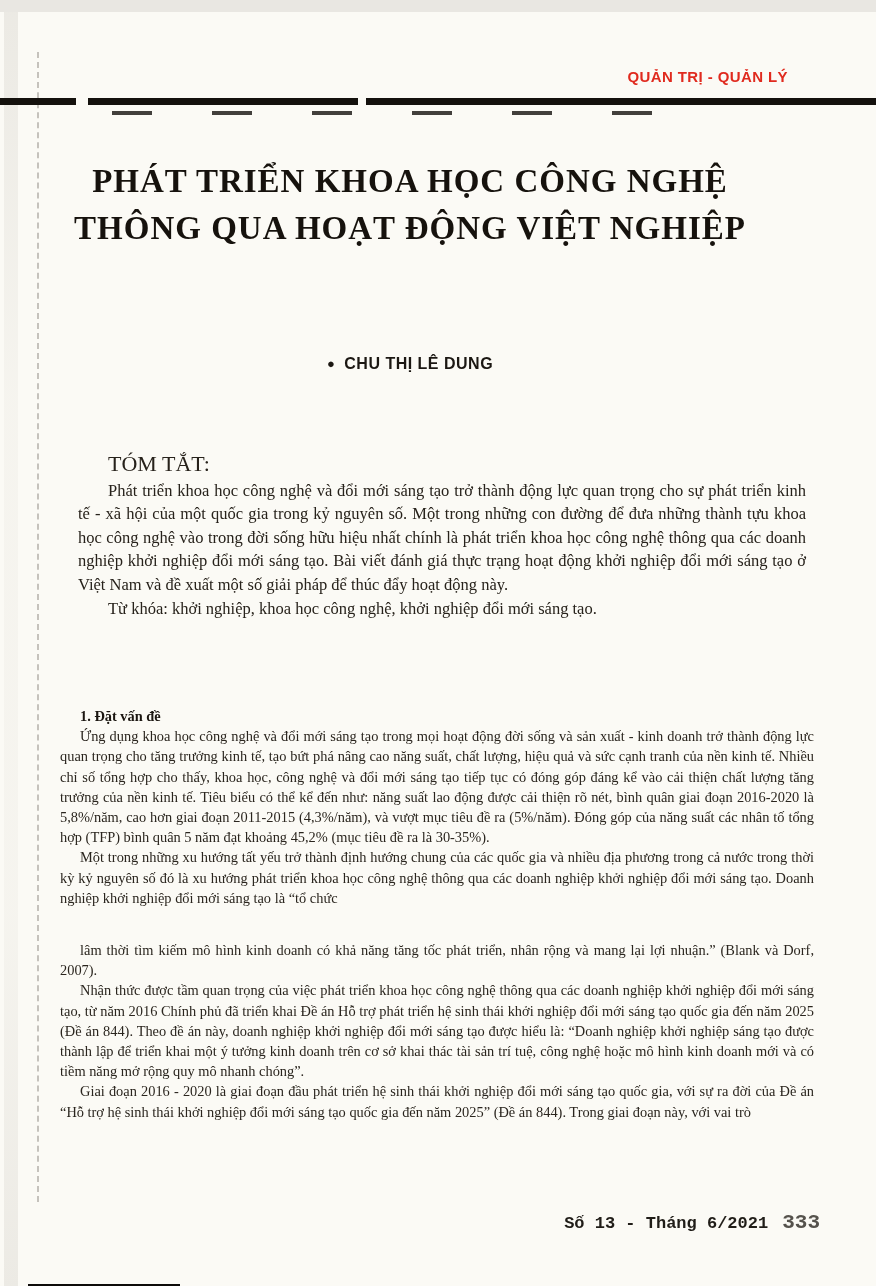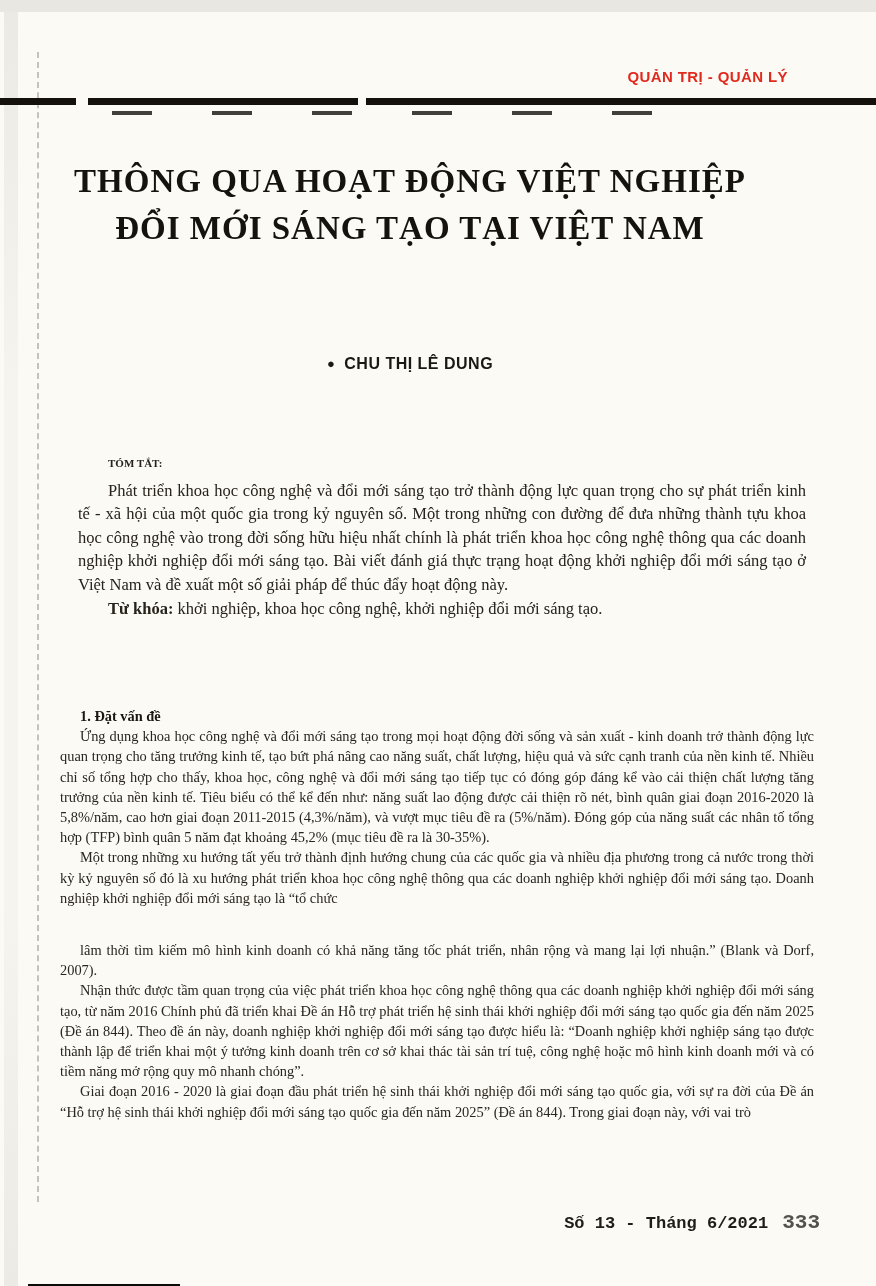"PHÁT TRIỂN KHOA HỌC CÔNG NGHỆ" div { html: none -> <div>PHÁT TRIỂN KHOA HỌC CÔNG NGHỆ</div> }
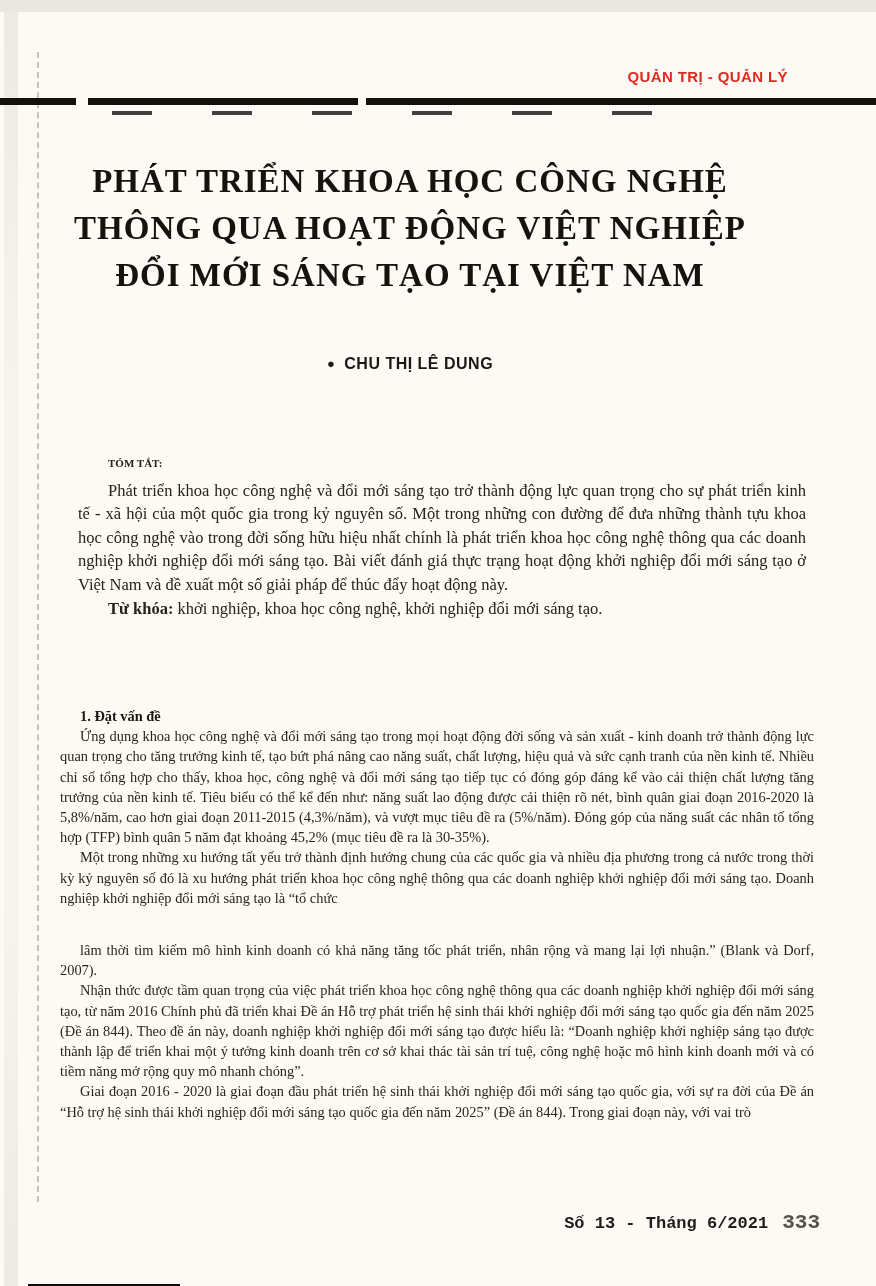"ĐỔI MỚI SÁNG TẠO TẠI" div { html: <div>ĐỔI MỚI SÁNG TẠO TẠI VIỆT NAM</div> -> none }
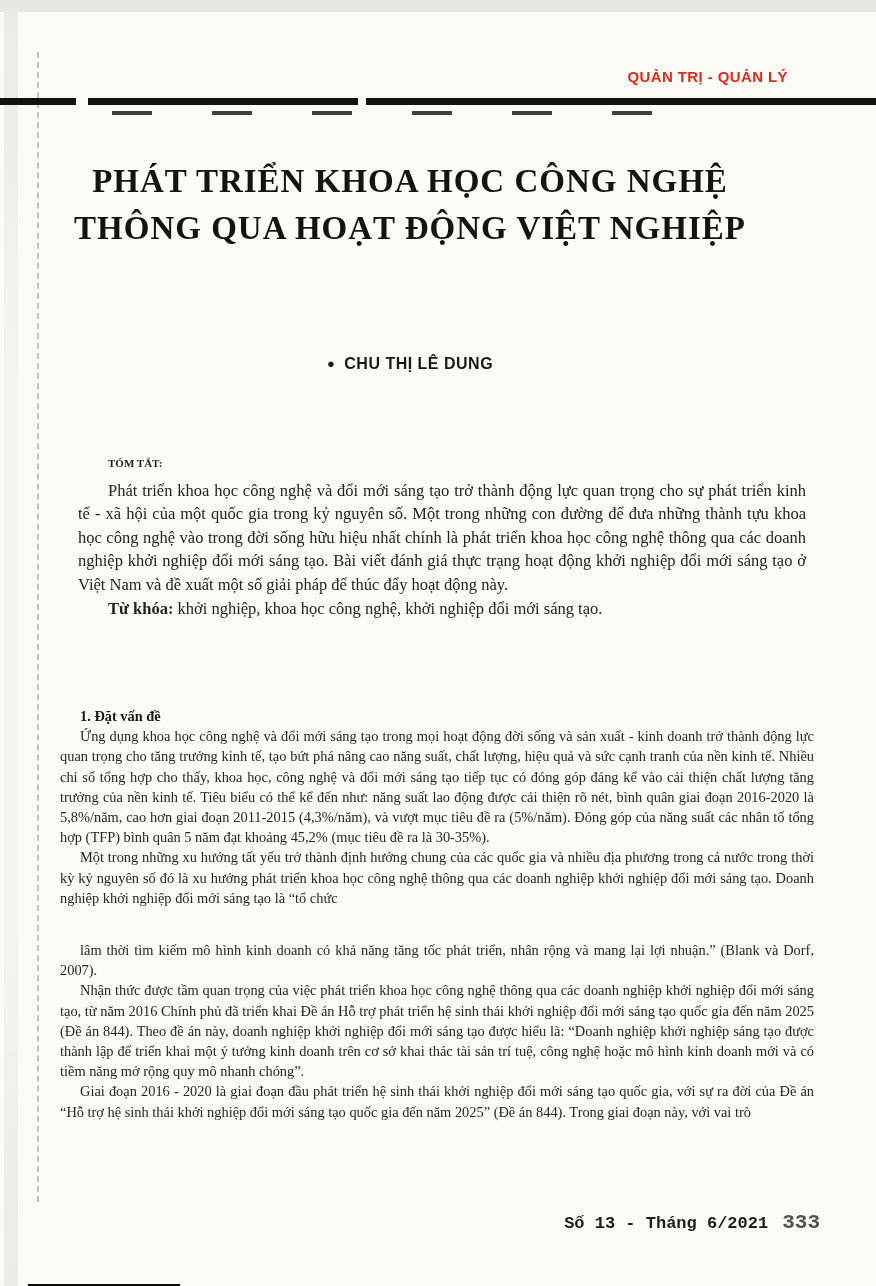"TÓM TẮT:" .abstract-heading { font-size: 11px -> 22px; font-weight: bold -> normal }
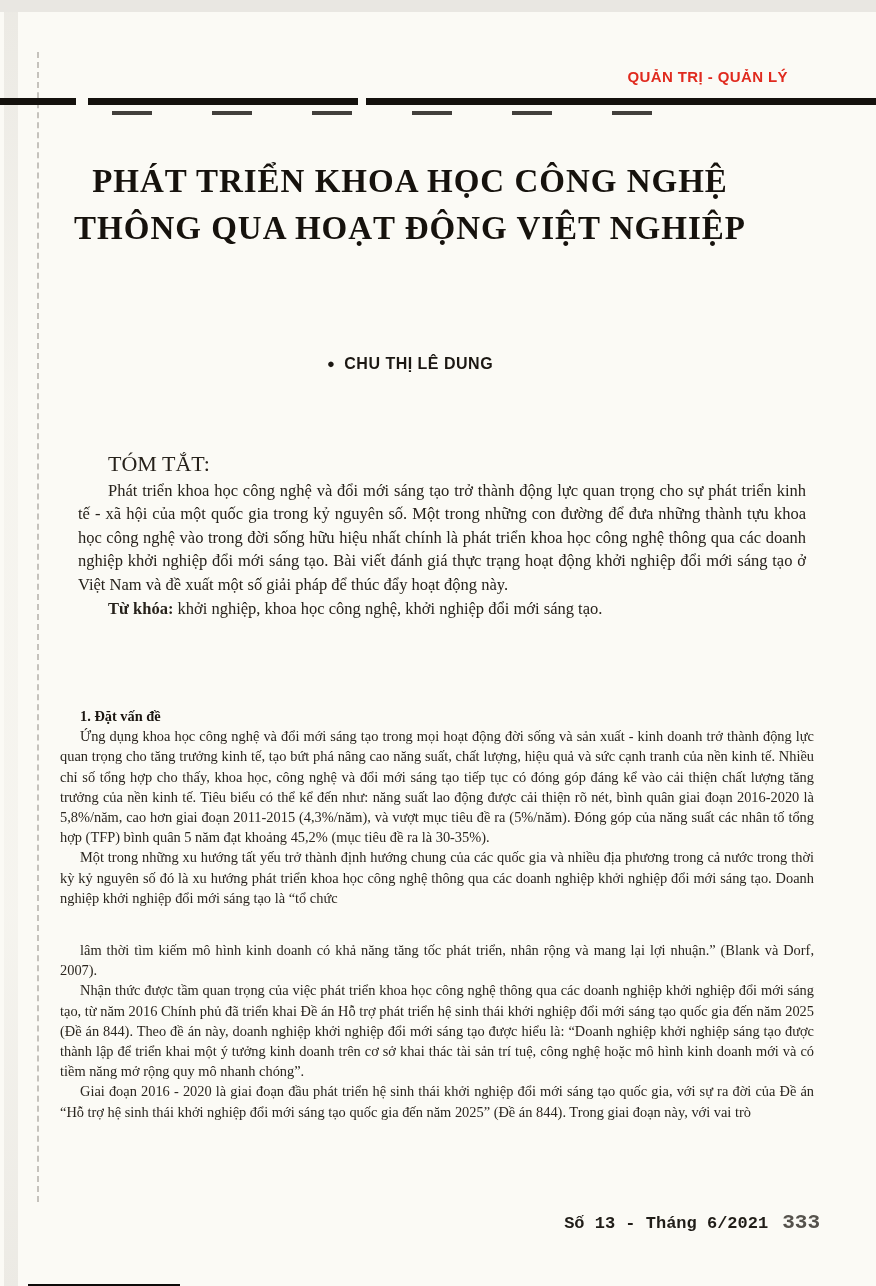"Từ khóa:" .keywords .kw-label { font-weight: bold -> normal }
